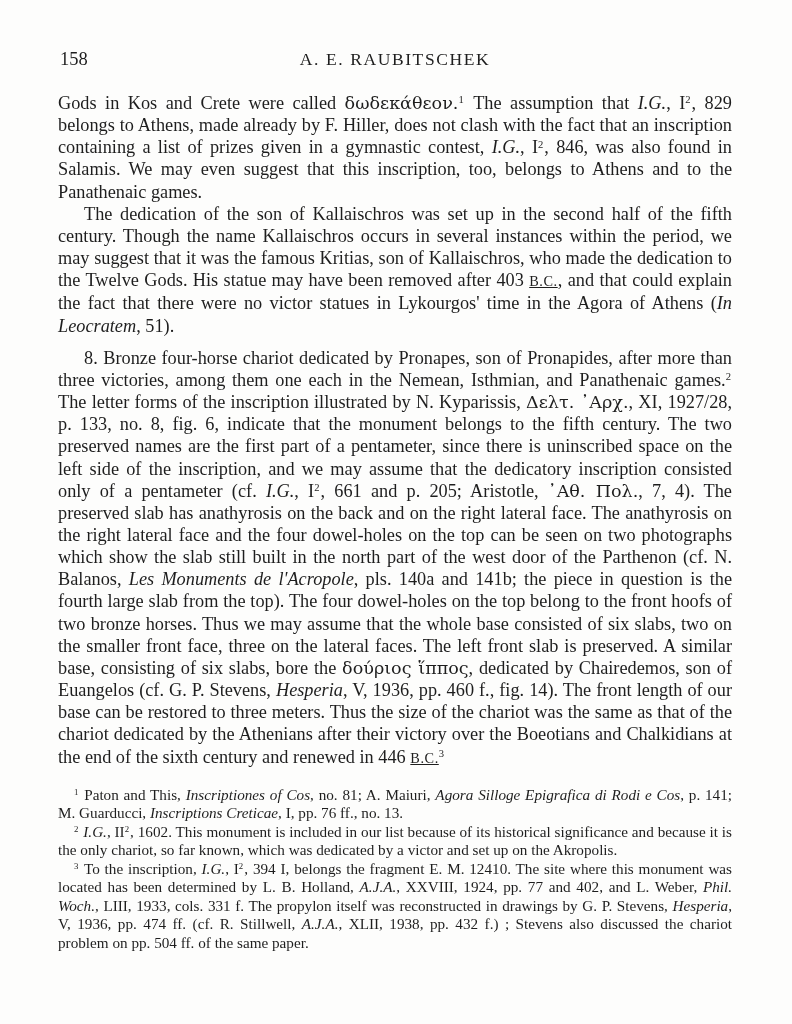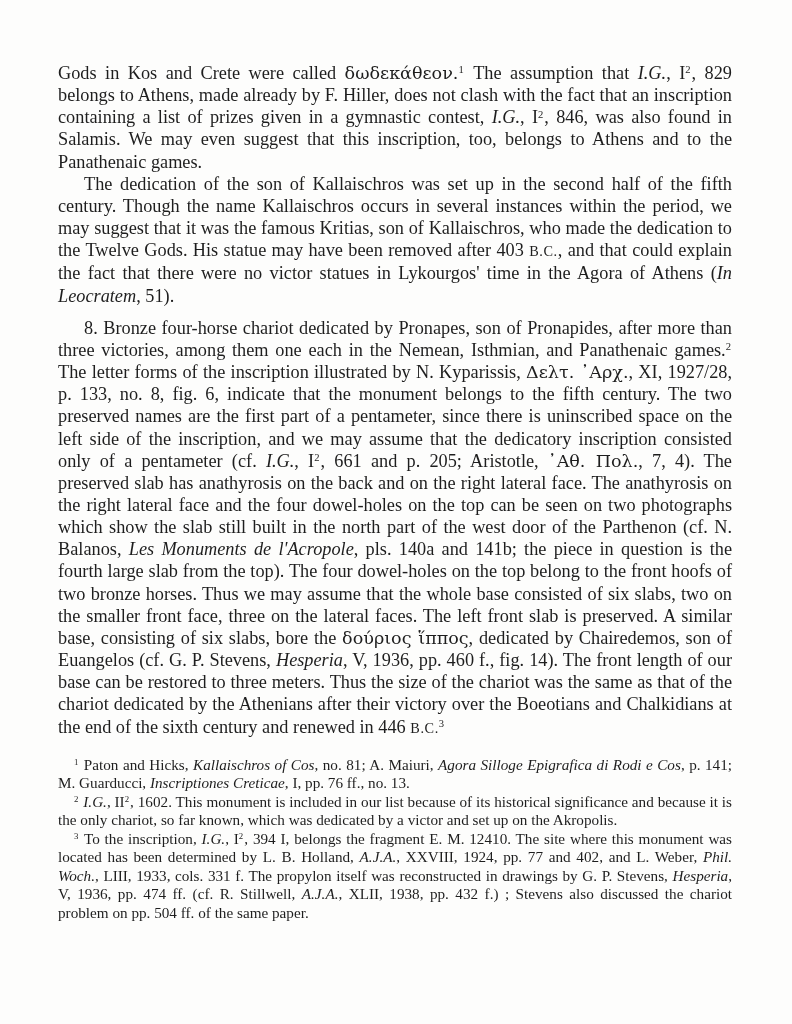"158" div.page-header { html: none -> <div> <span>158</span> <span>A. E. RAUBITSCHEK</span> </div> }
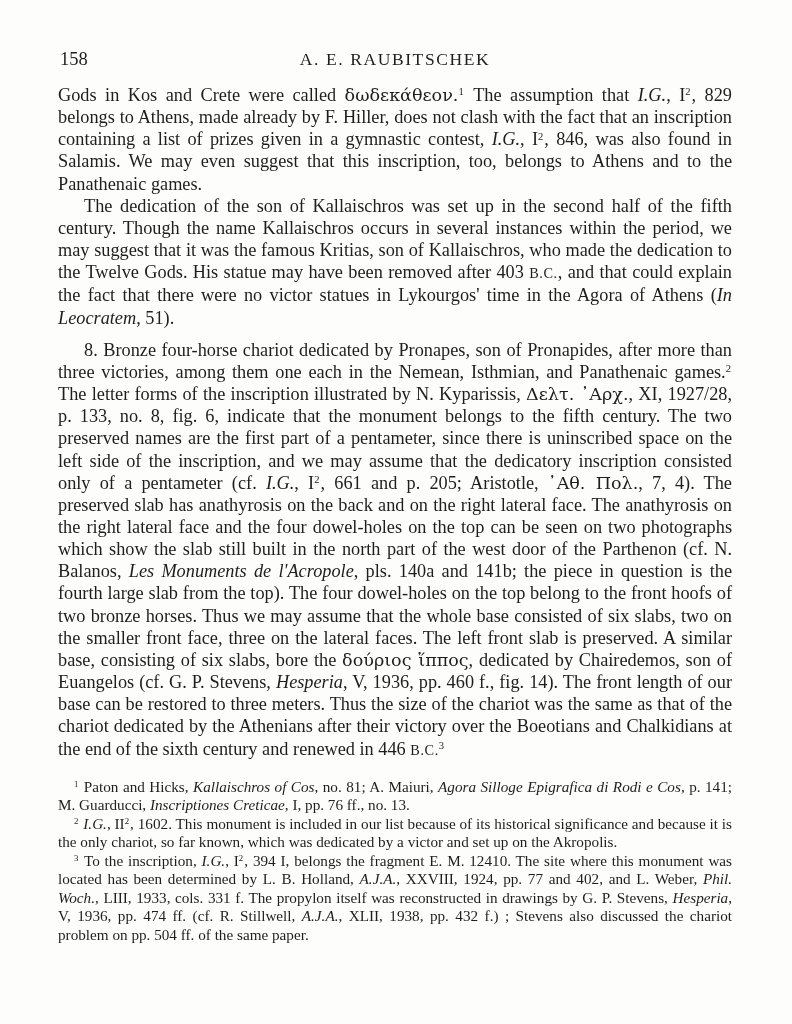"Gods in Kos and Crete" .body-text { margin-top: 14px -> 22px }
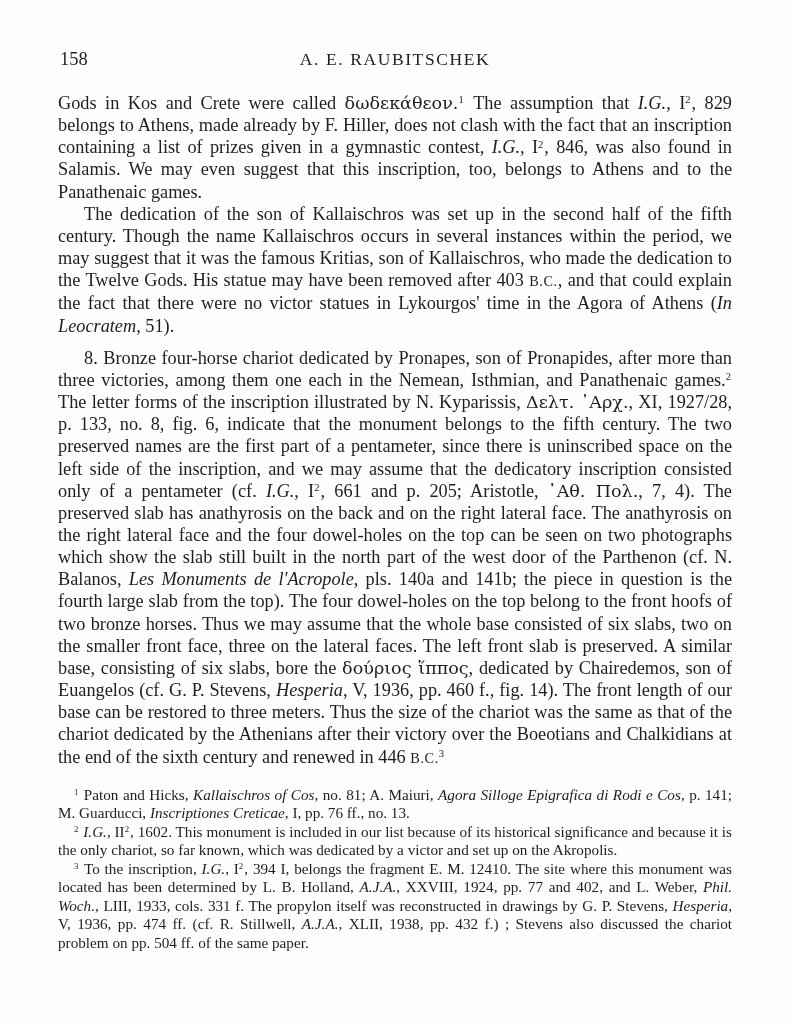"B.C." .run-sc { text-decoration: none -> underline }
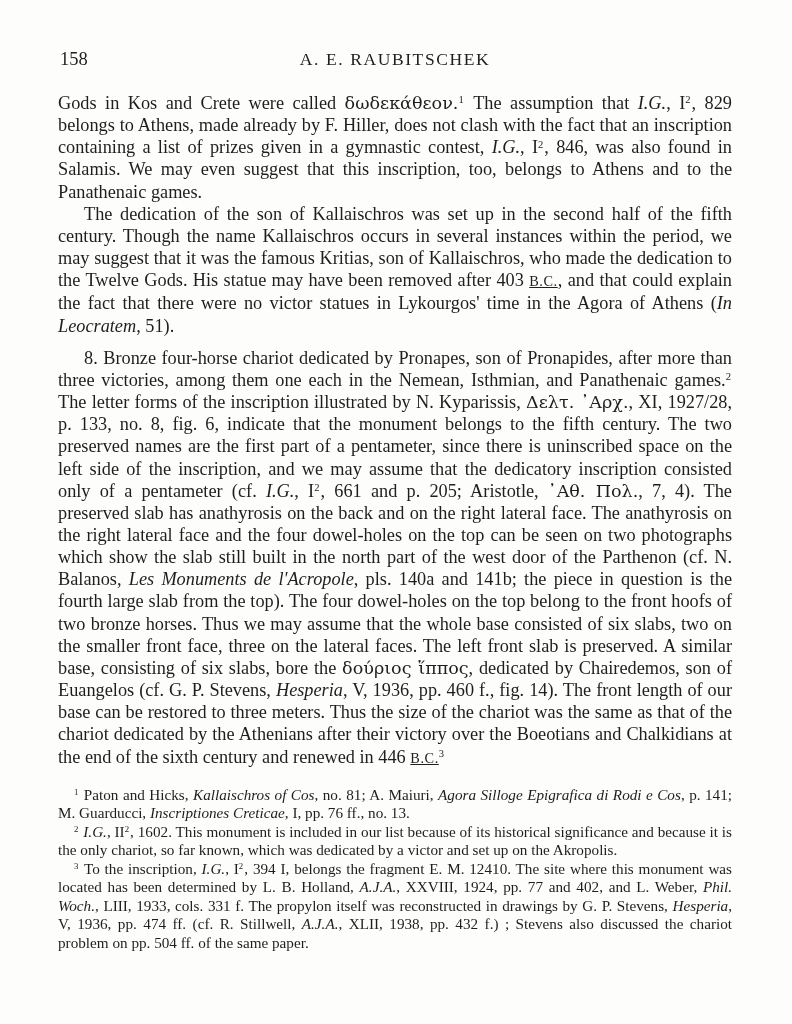"Paton and Hicks," span { text: Hicks -> This }
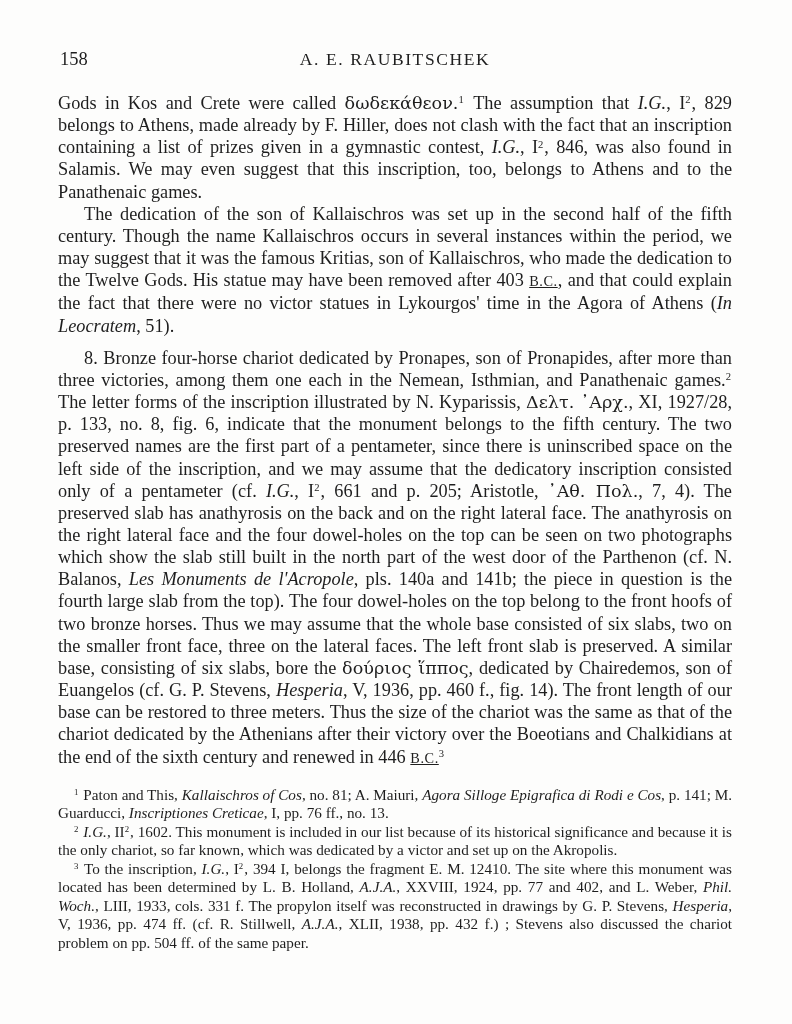"Kallaischros of Cos" span.run-i { text: Kallaischros -> Inscriptiones }
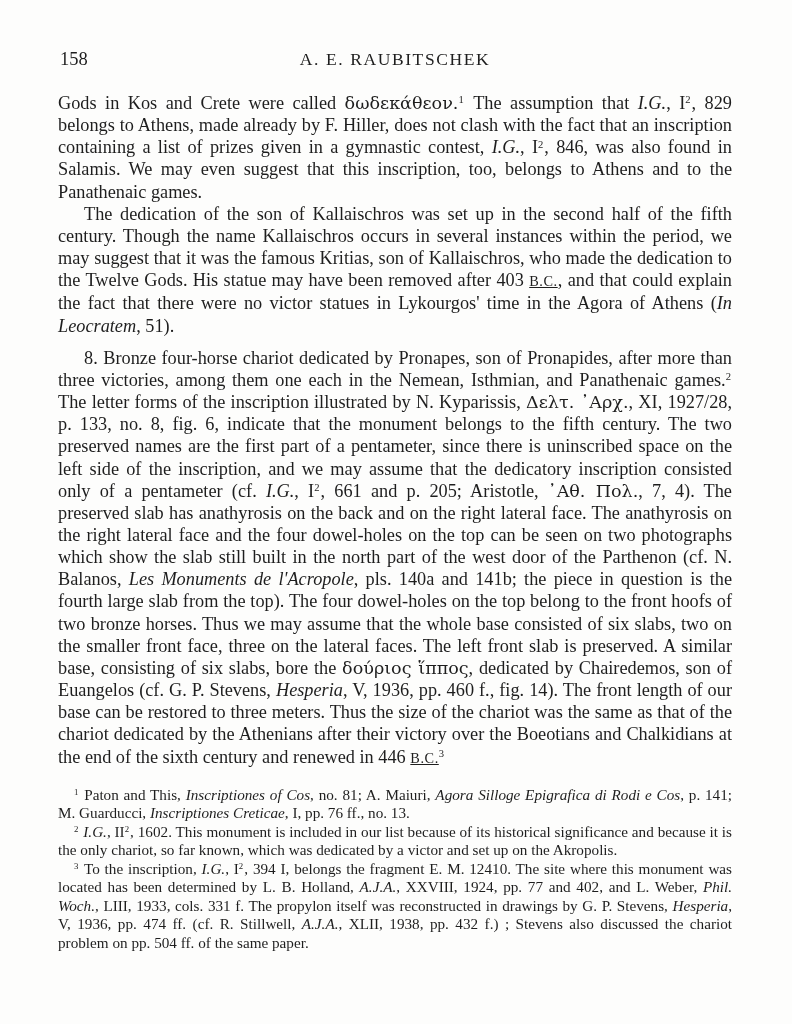"Inscriptiones Creticae" span.run-i { text: Inscriptiones -> Inscriptions }
